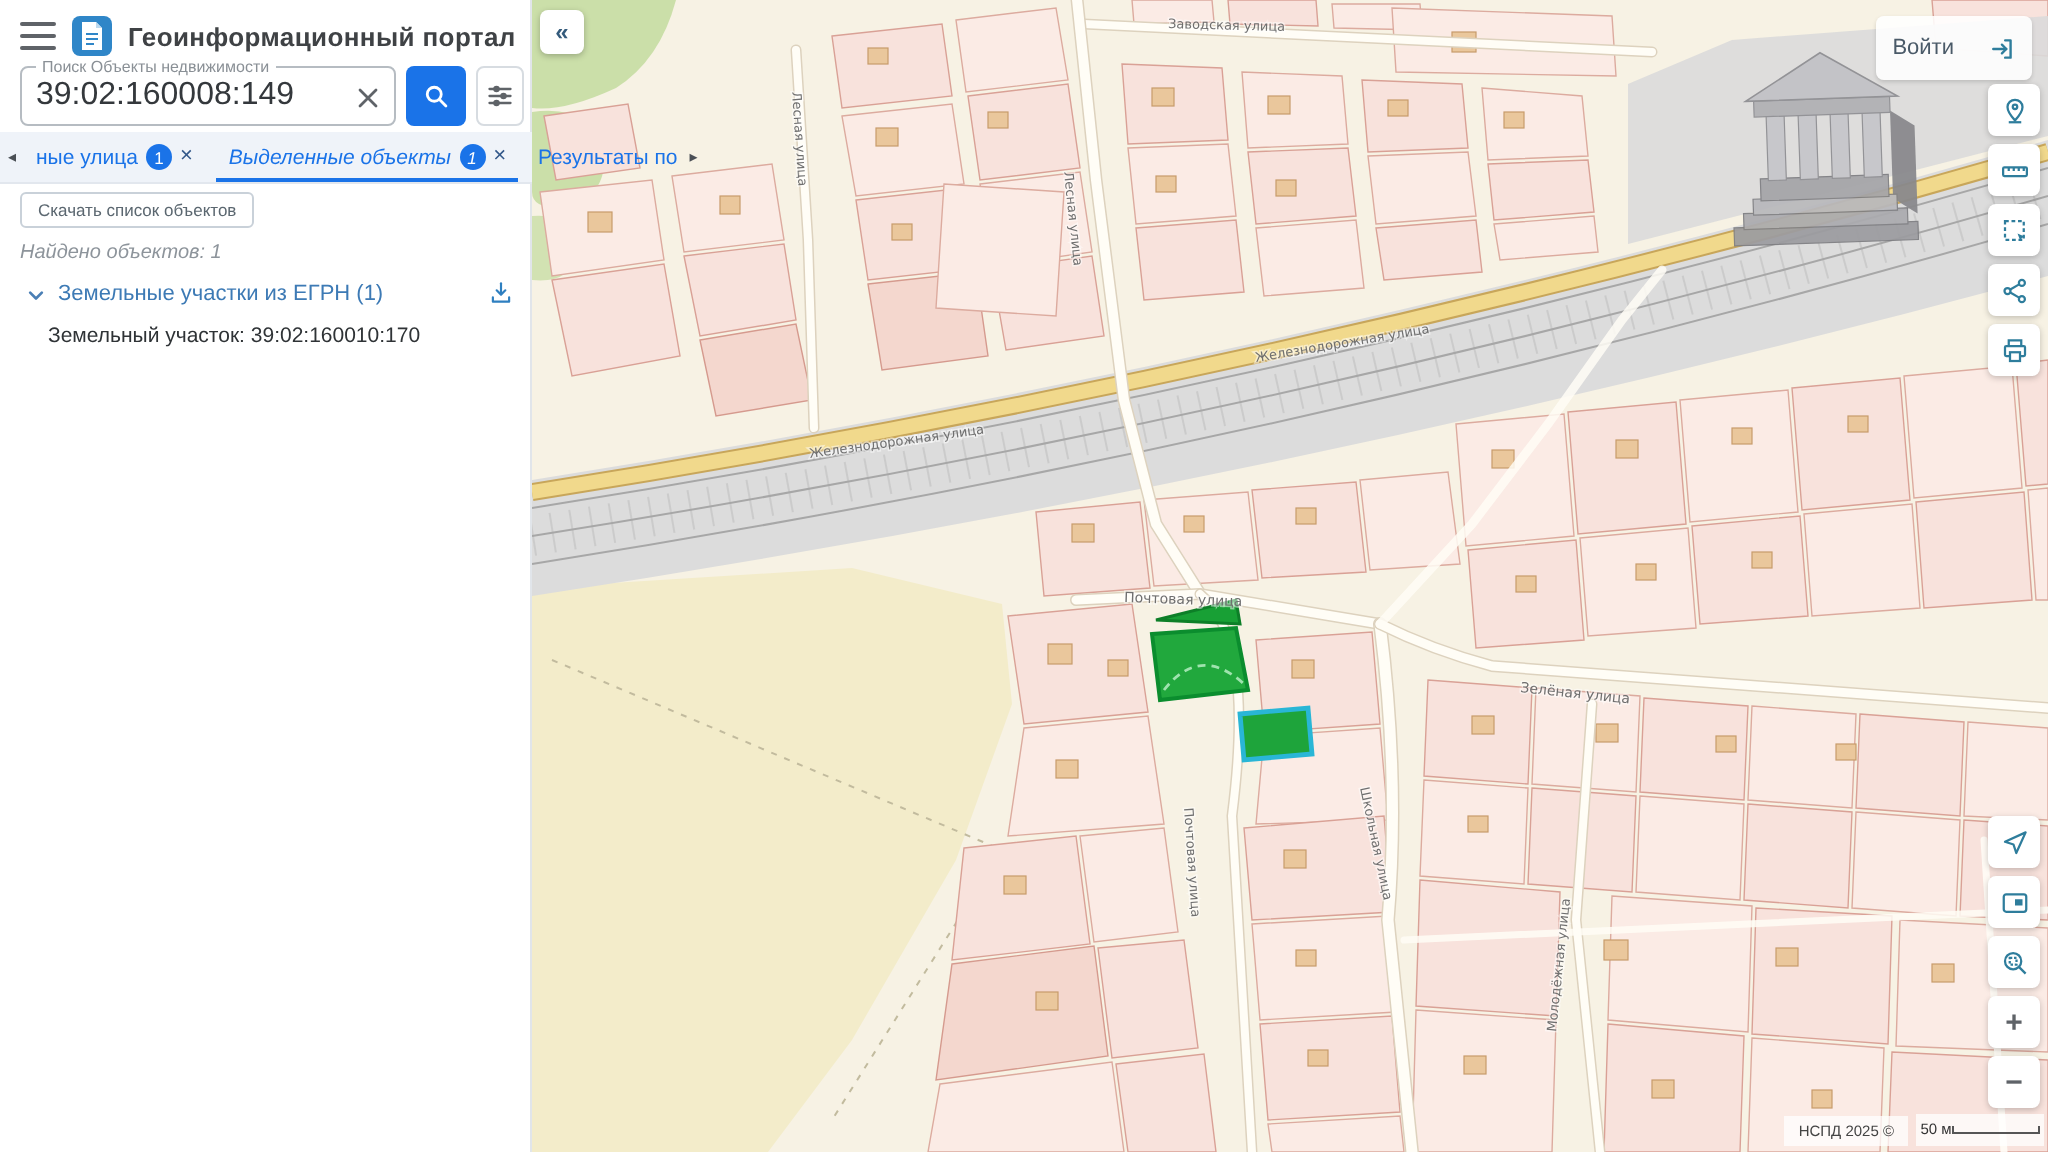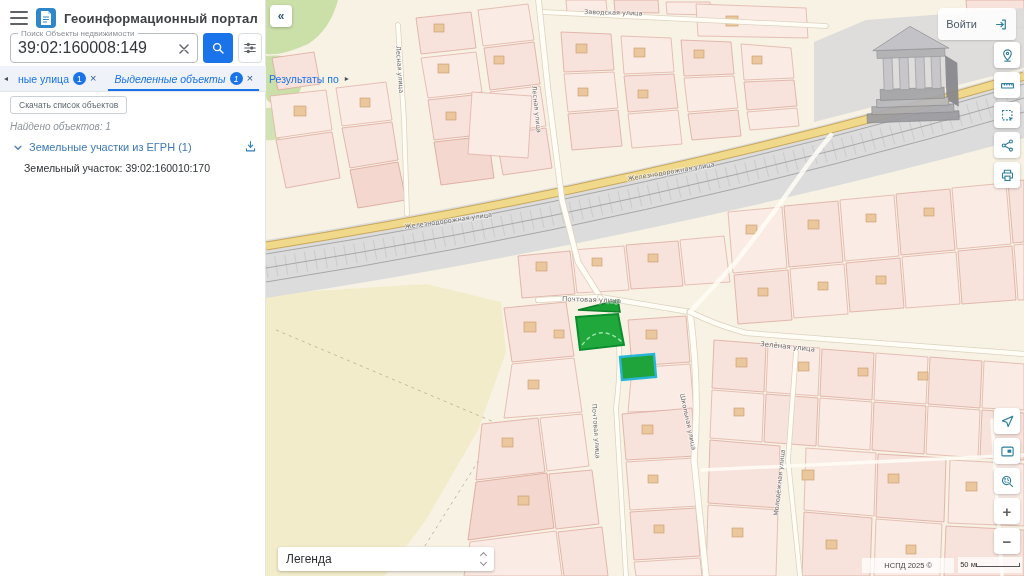"Легенда" div.legend-bar { html: <div> <span>Легенда</span> <span> <span></span> <span></span> </span> </div> -> none }
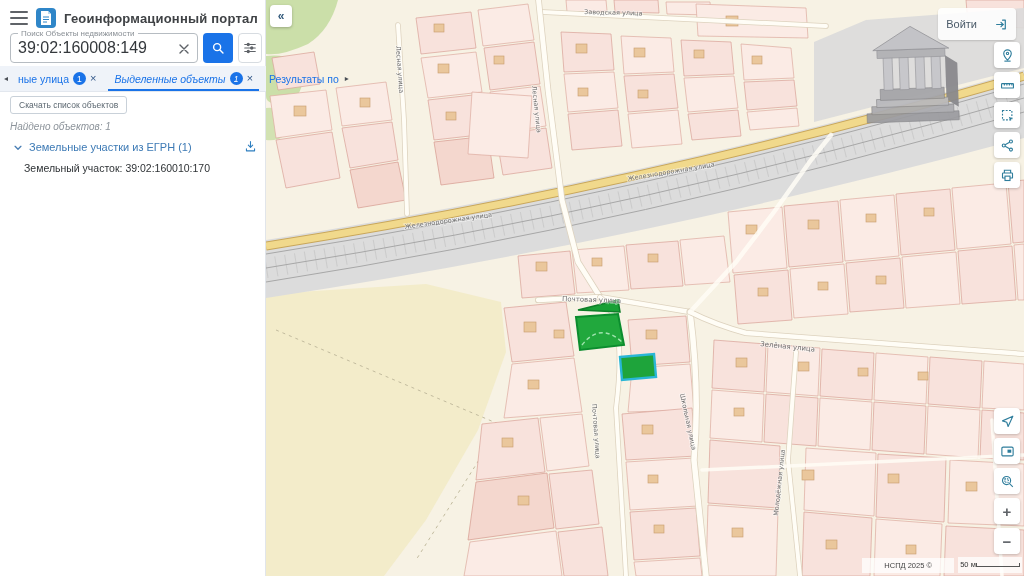"НСПД 2025 ©" .attr-chip { padding: 0 22px -> 0 7px }
